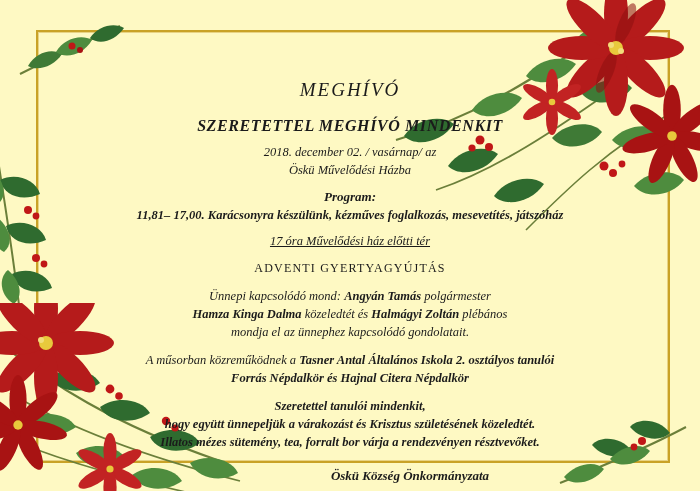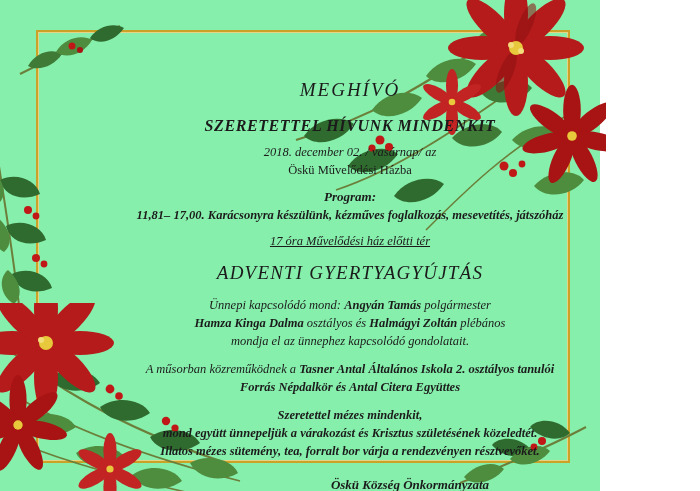"MEGHÍVÓ" #invitation { background: #86efac -> #fef9c3; width: 600px -> 700px }
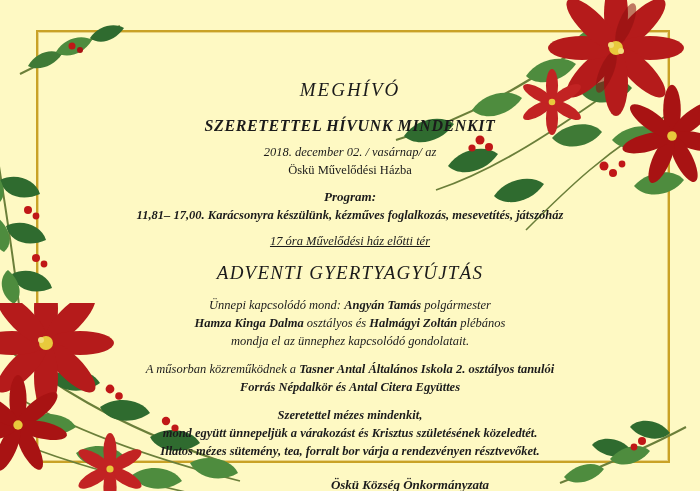"SZERETETTEL HÍVUNK MINDENKIT" div.line { text: HÍVUNK -> MEGHÍVÓ }
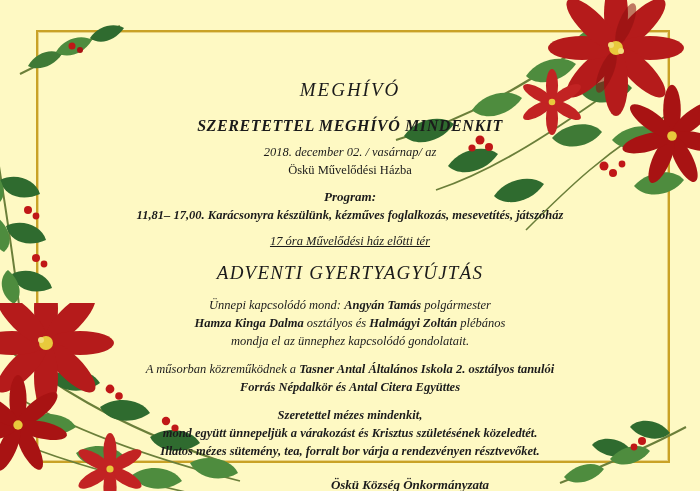"Öskü Művelődési Házba" .venue { font-style: none -> italic }
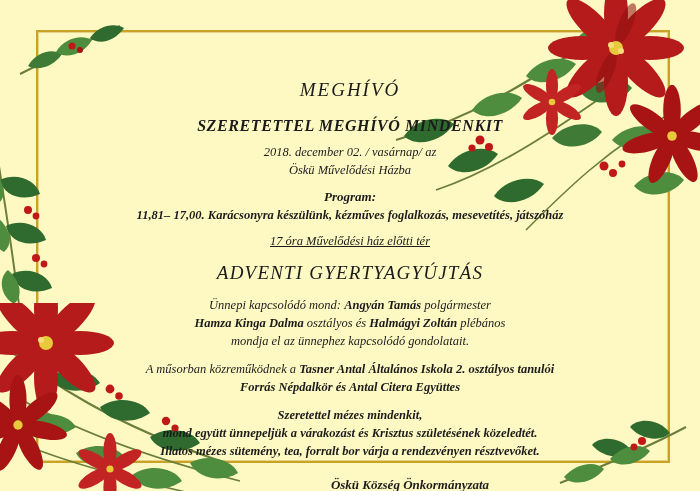"ADVENTI GYERTYAGYÚJTÁS" .section-title { font-size: 19px -> 12px; font-style: italic -> none }
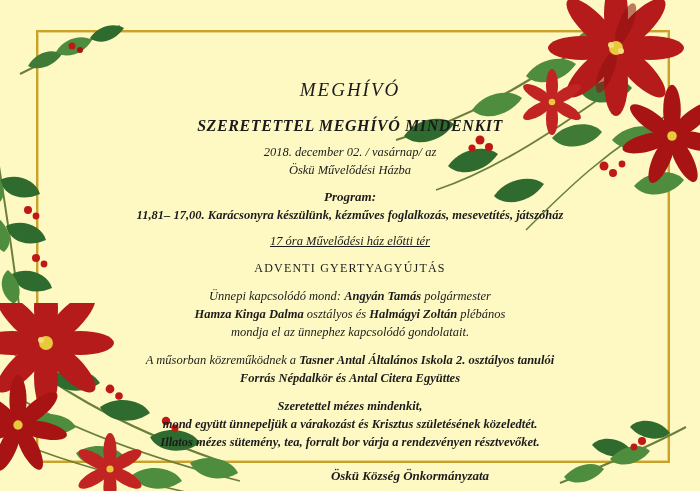"osztályos és" span { text: osztályos -> közeledtét }
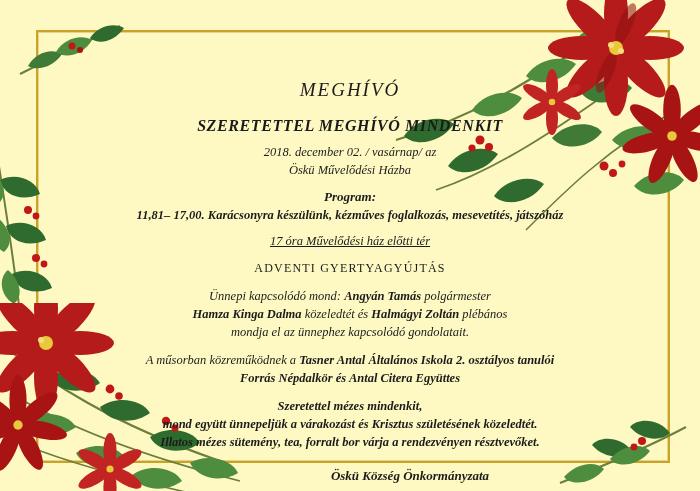"Forrás Népdalkör és Antal Citera" b { text: Antal Citera Együttes -> Hajnal Citera Népdalkör }
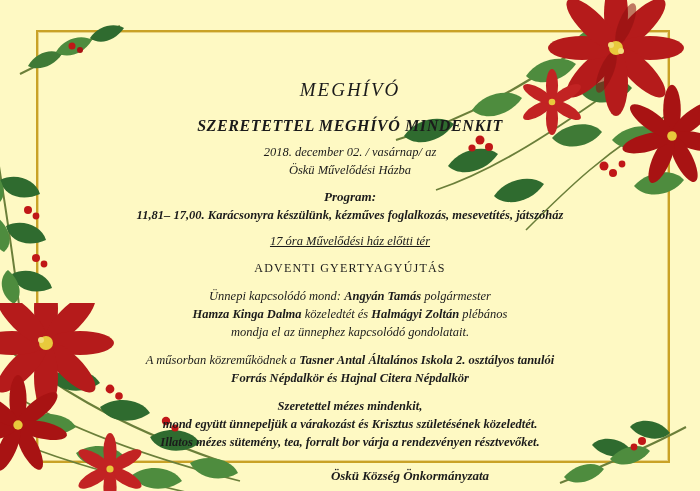"Szeretettel mézes mindenkit," div.line { text: mézes -> tanulói }
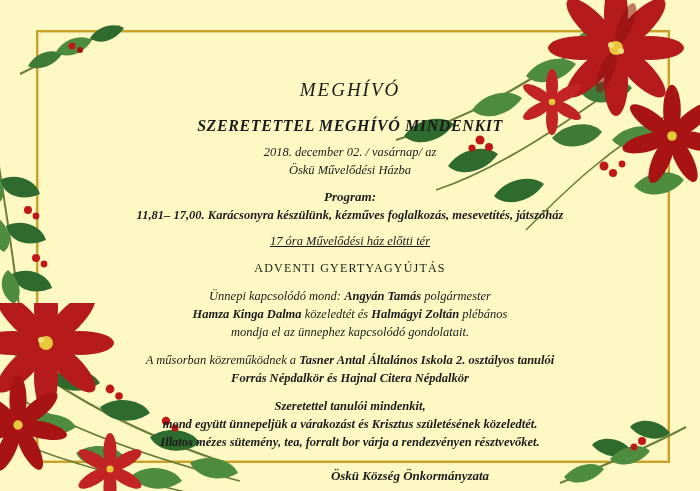"mond együtt ünnepeljük a várakozást" div.line { text: mond -> hogy }
